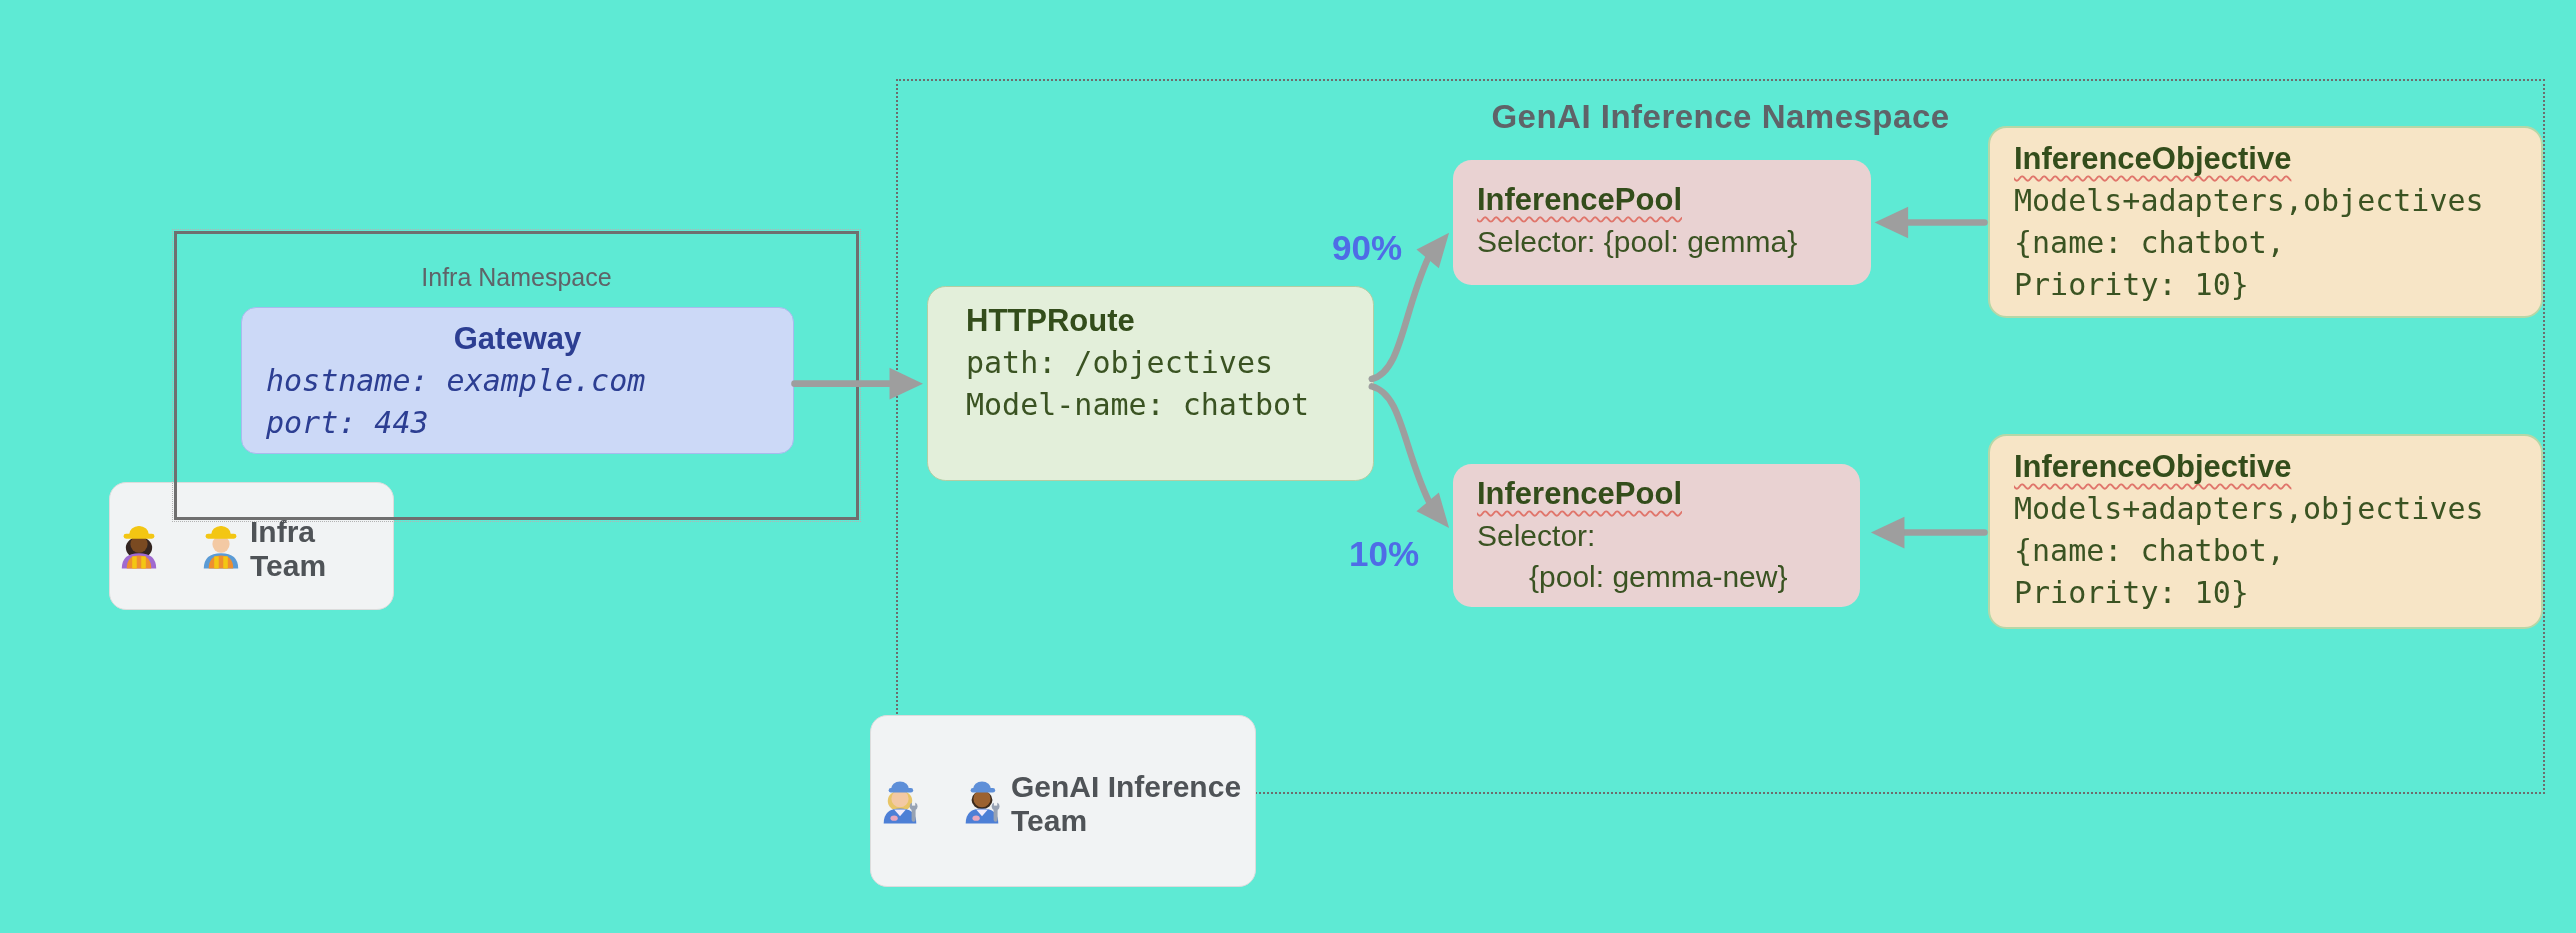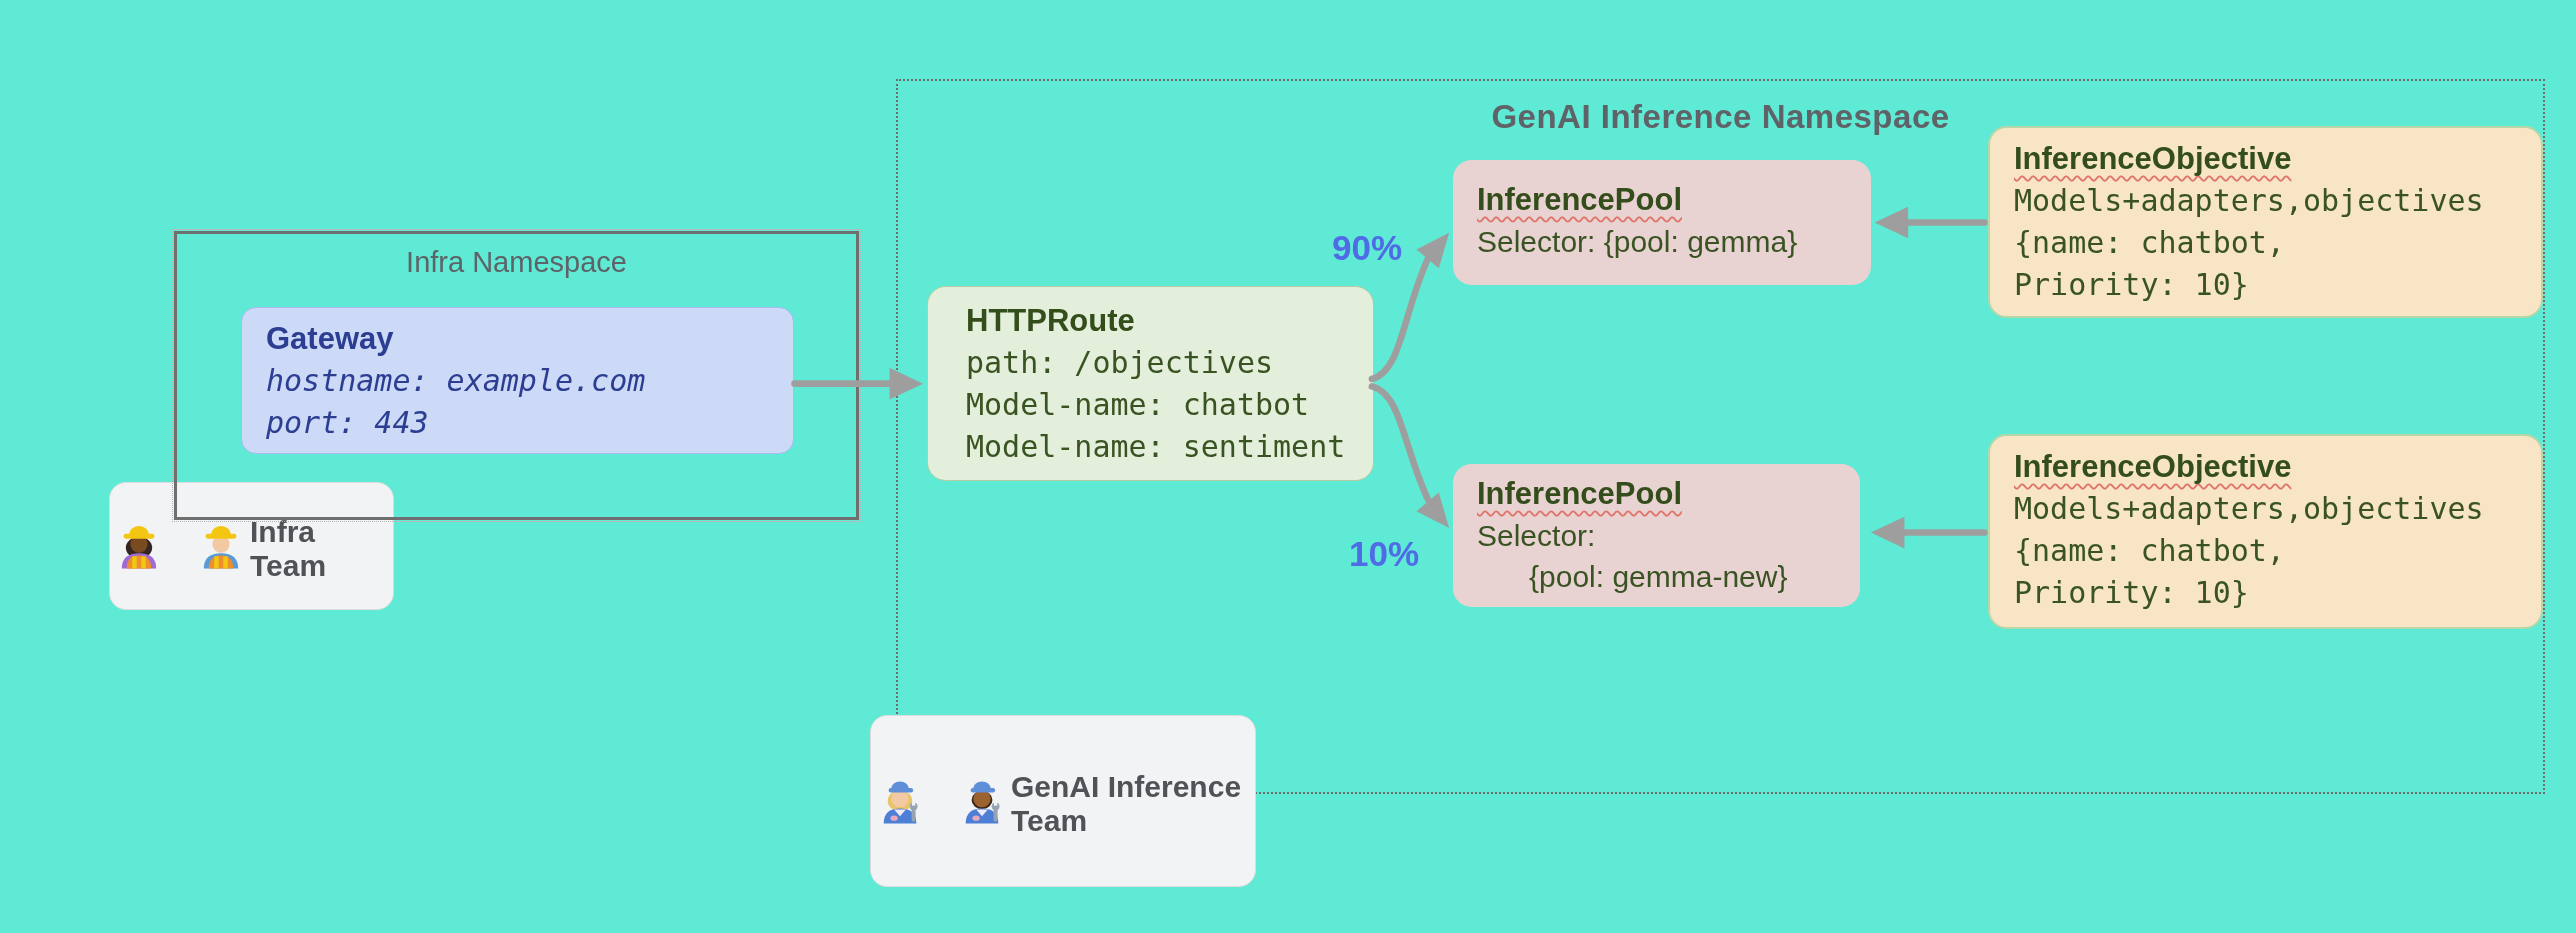"Infra Namespace" .ns-label { font-size: 29px -> 25px; top: 12px -> 29px }
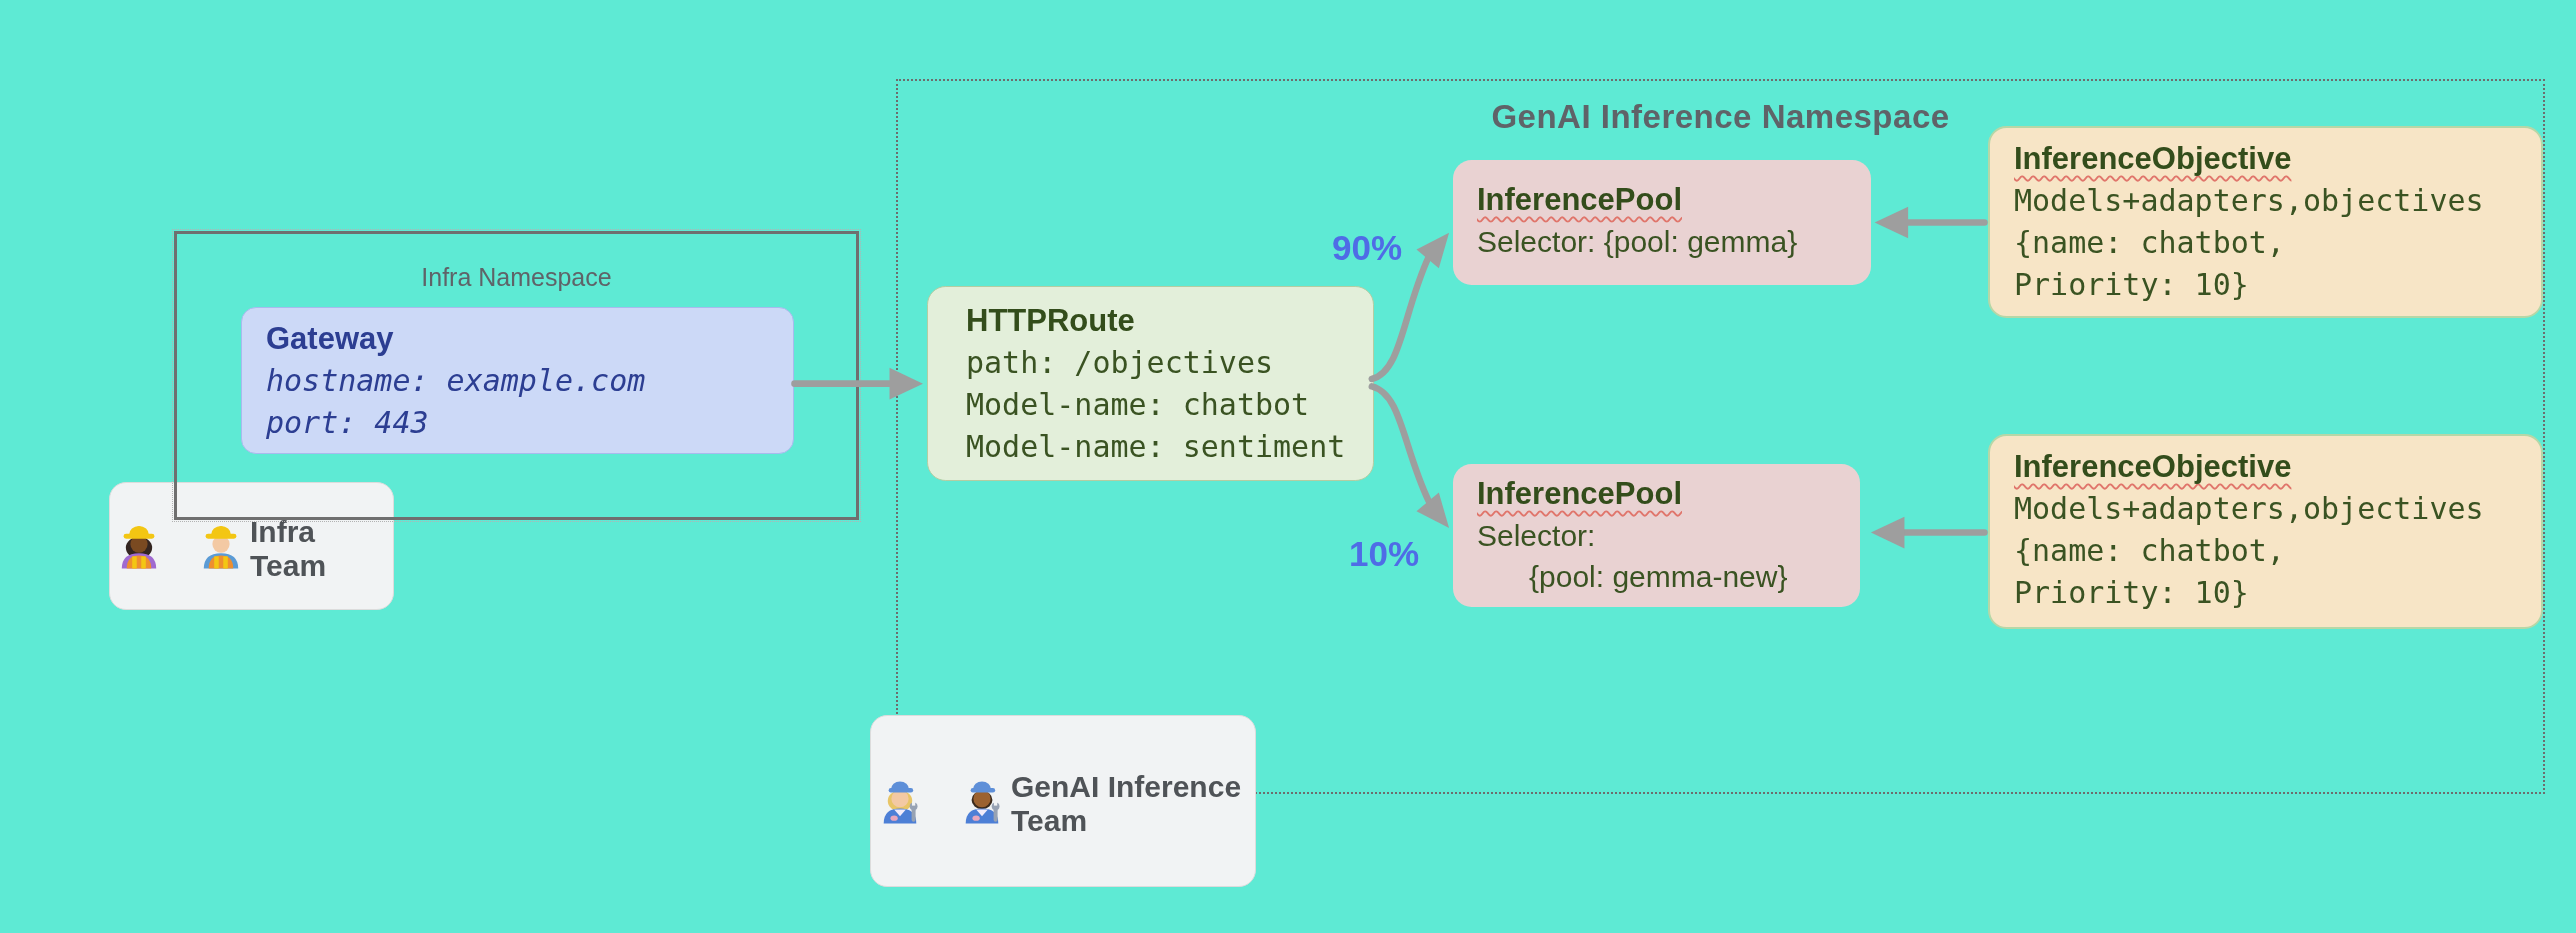"Gateway" .gw-title { text-align: none -> center }
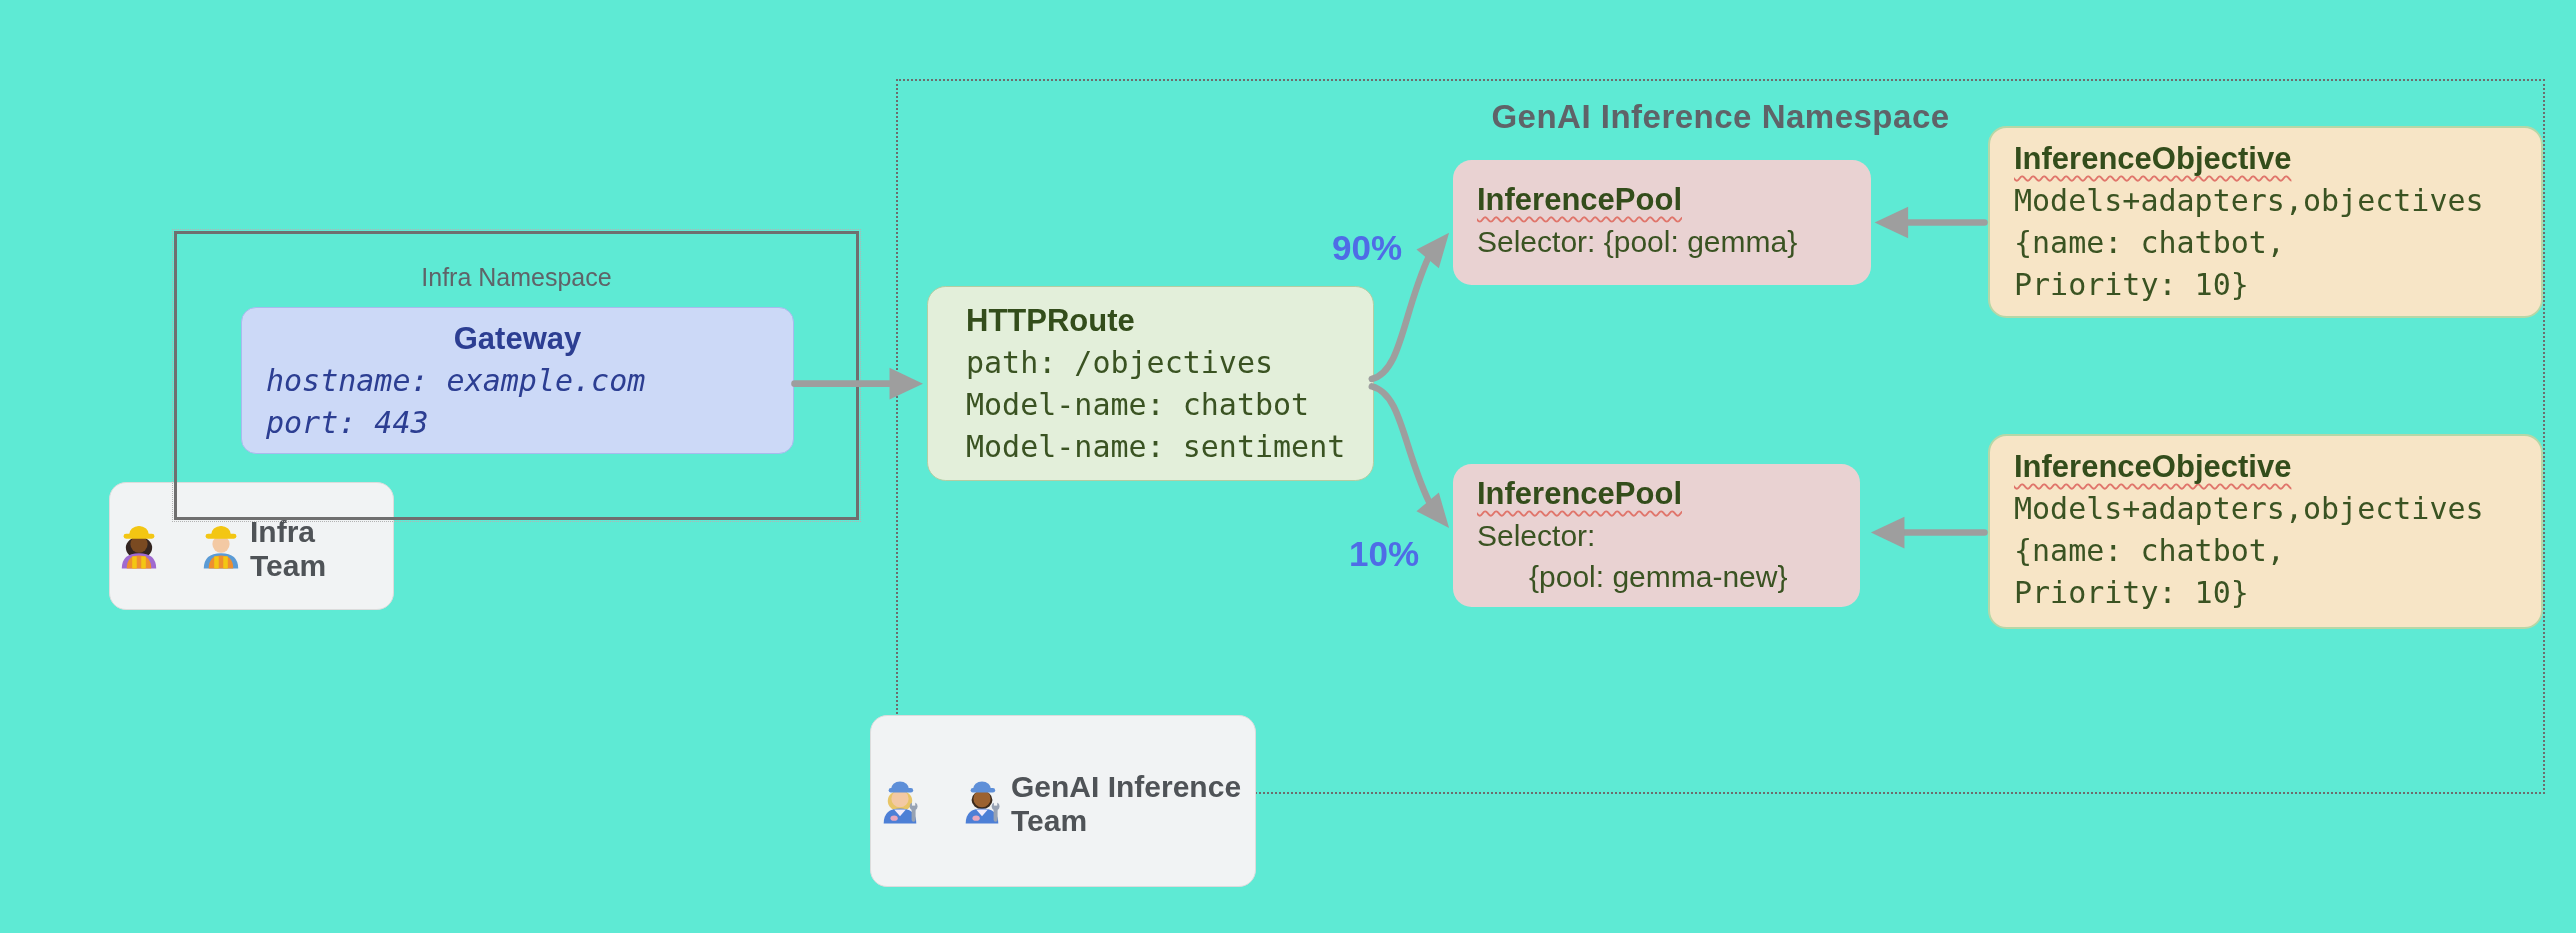"Model-name: sentiment" div.mono { html: <div>Model-name: sentiment</div> -> none }
